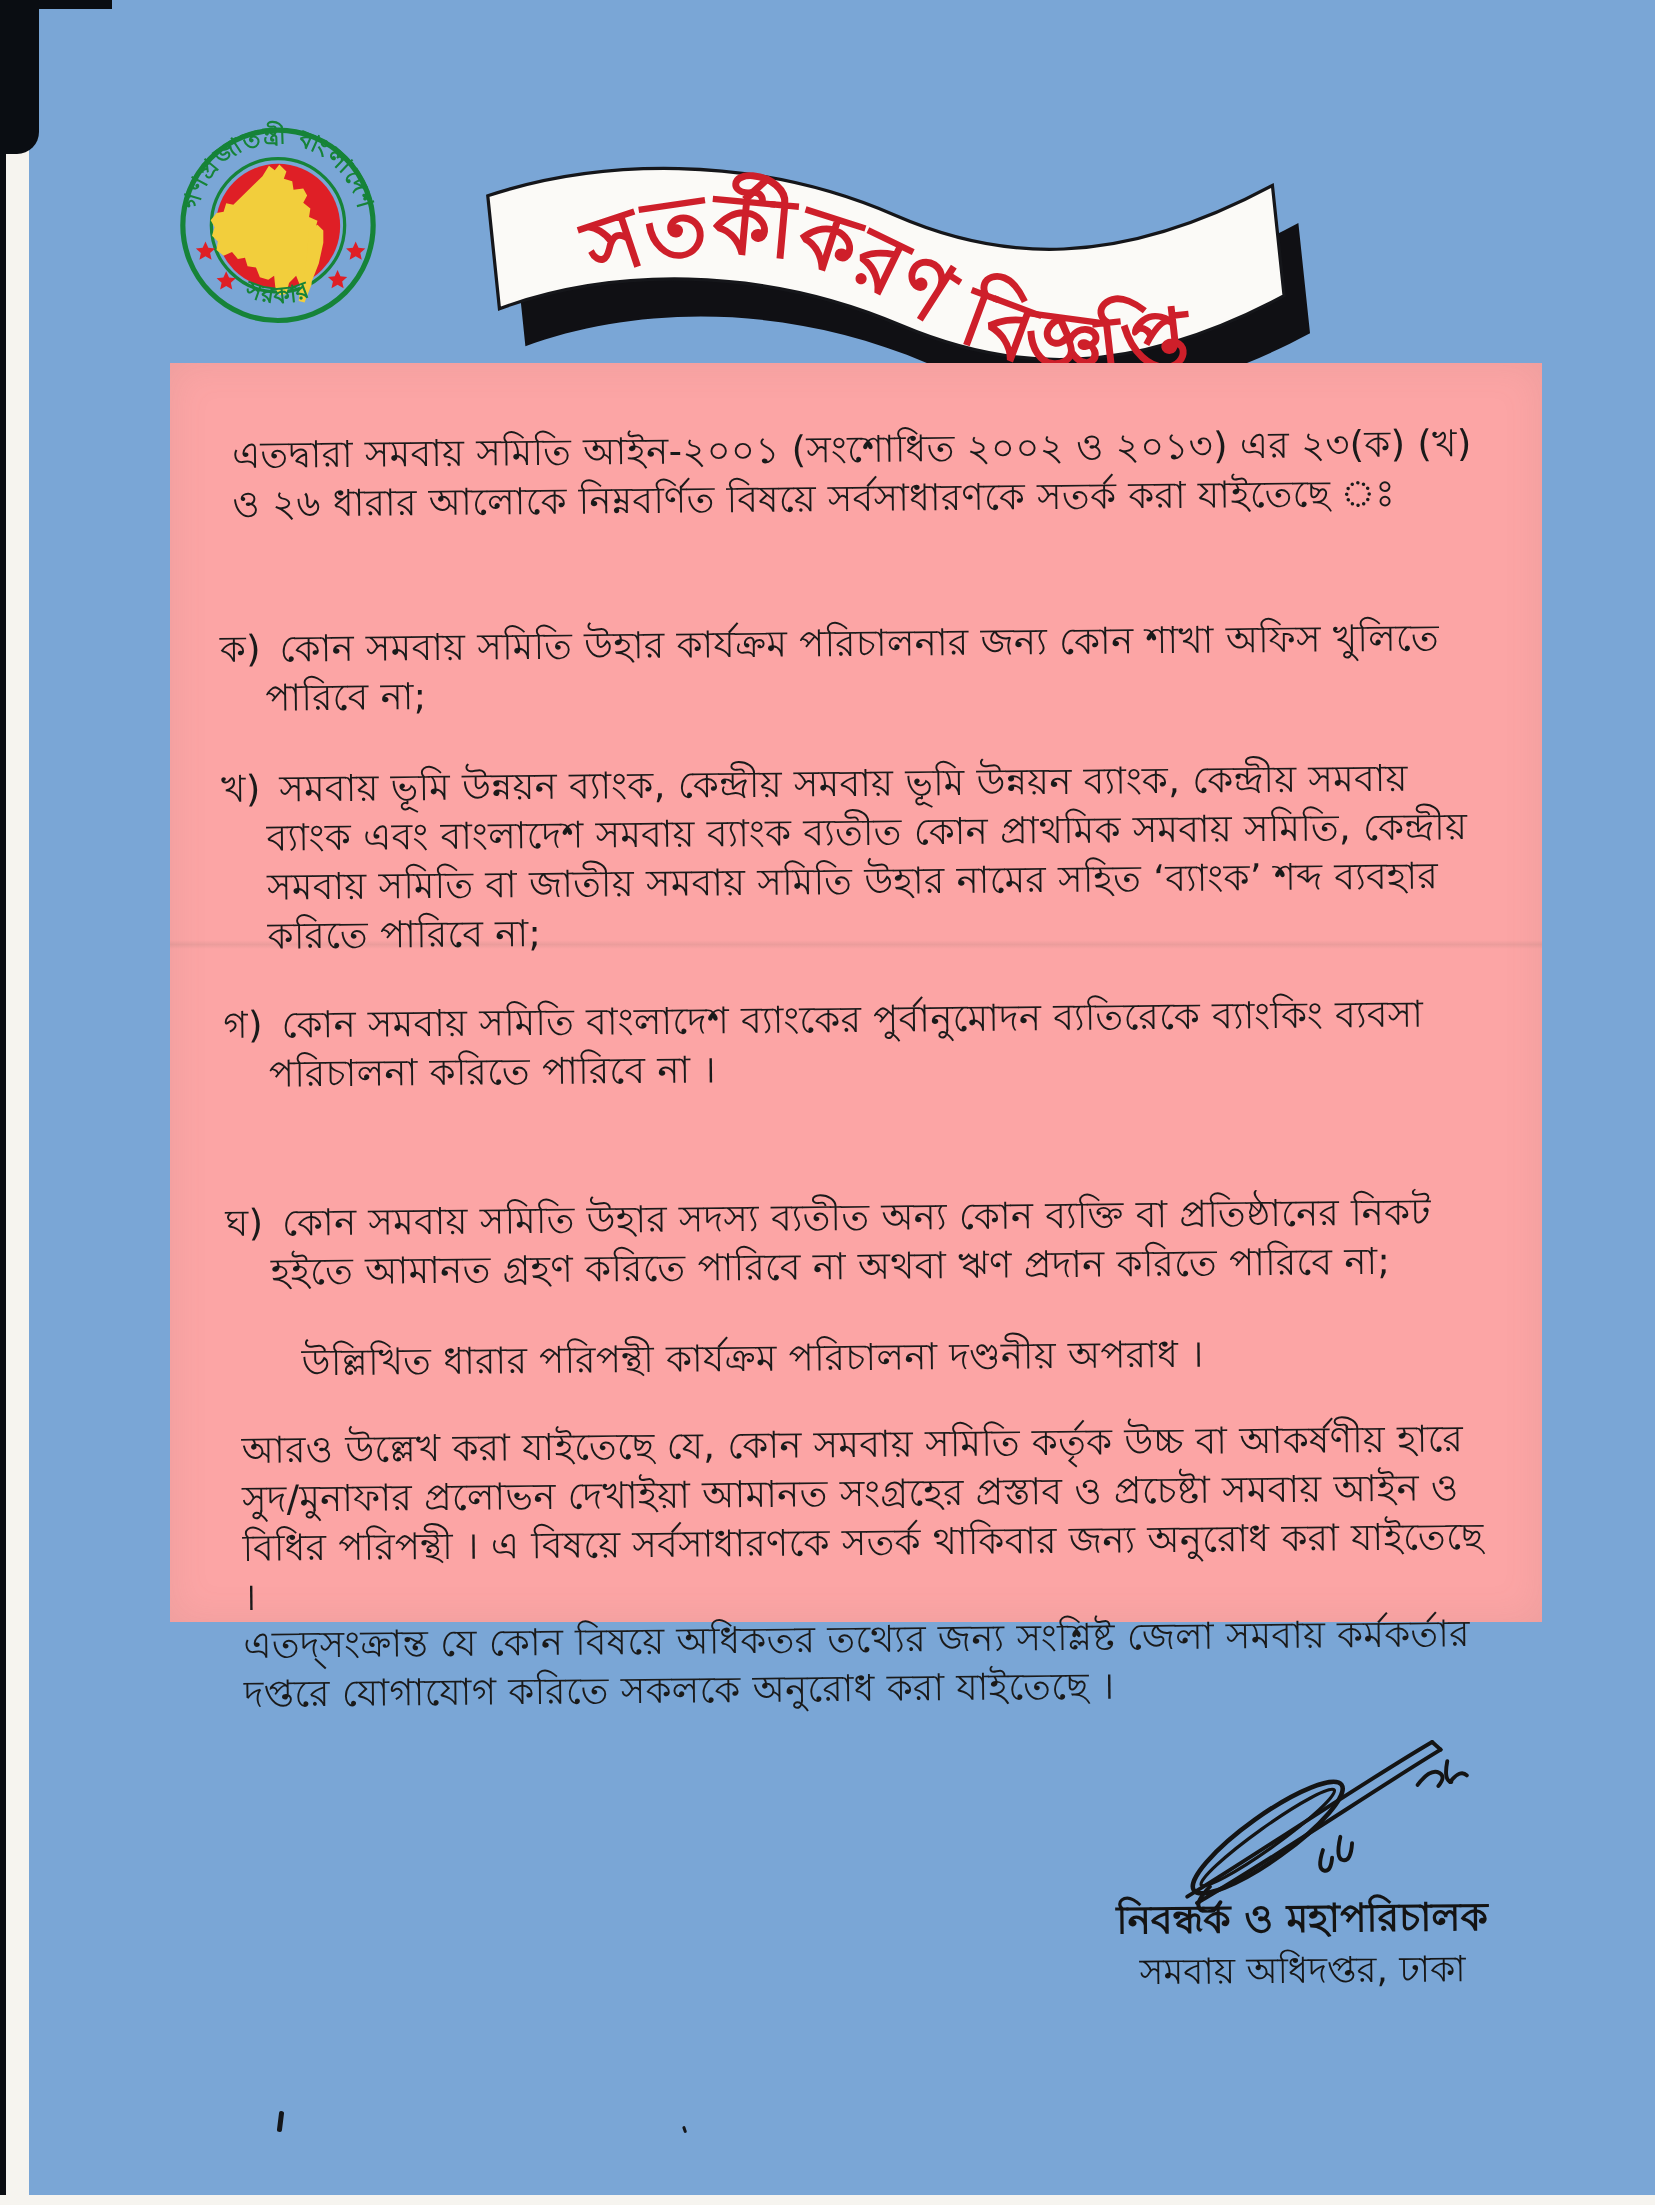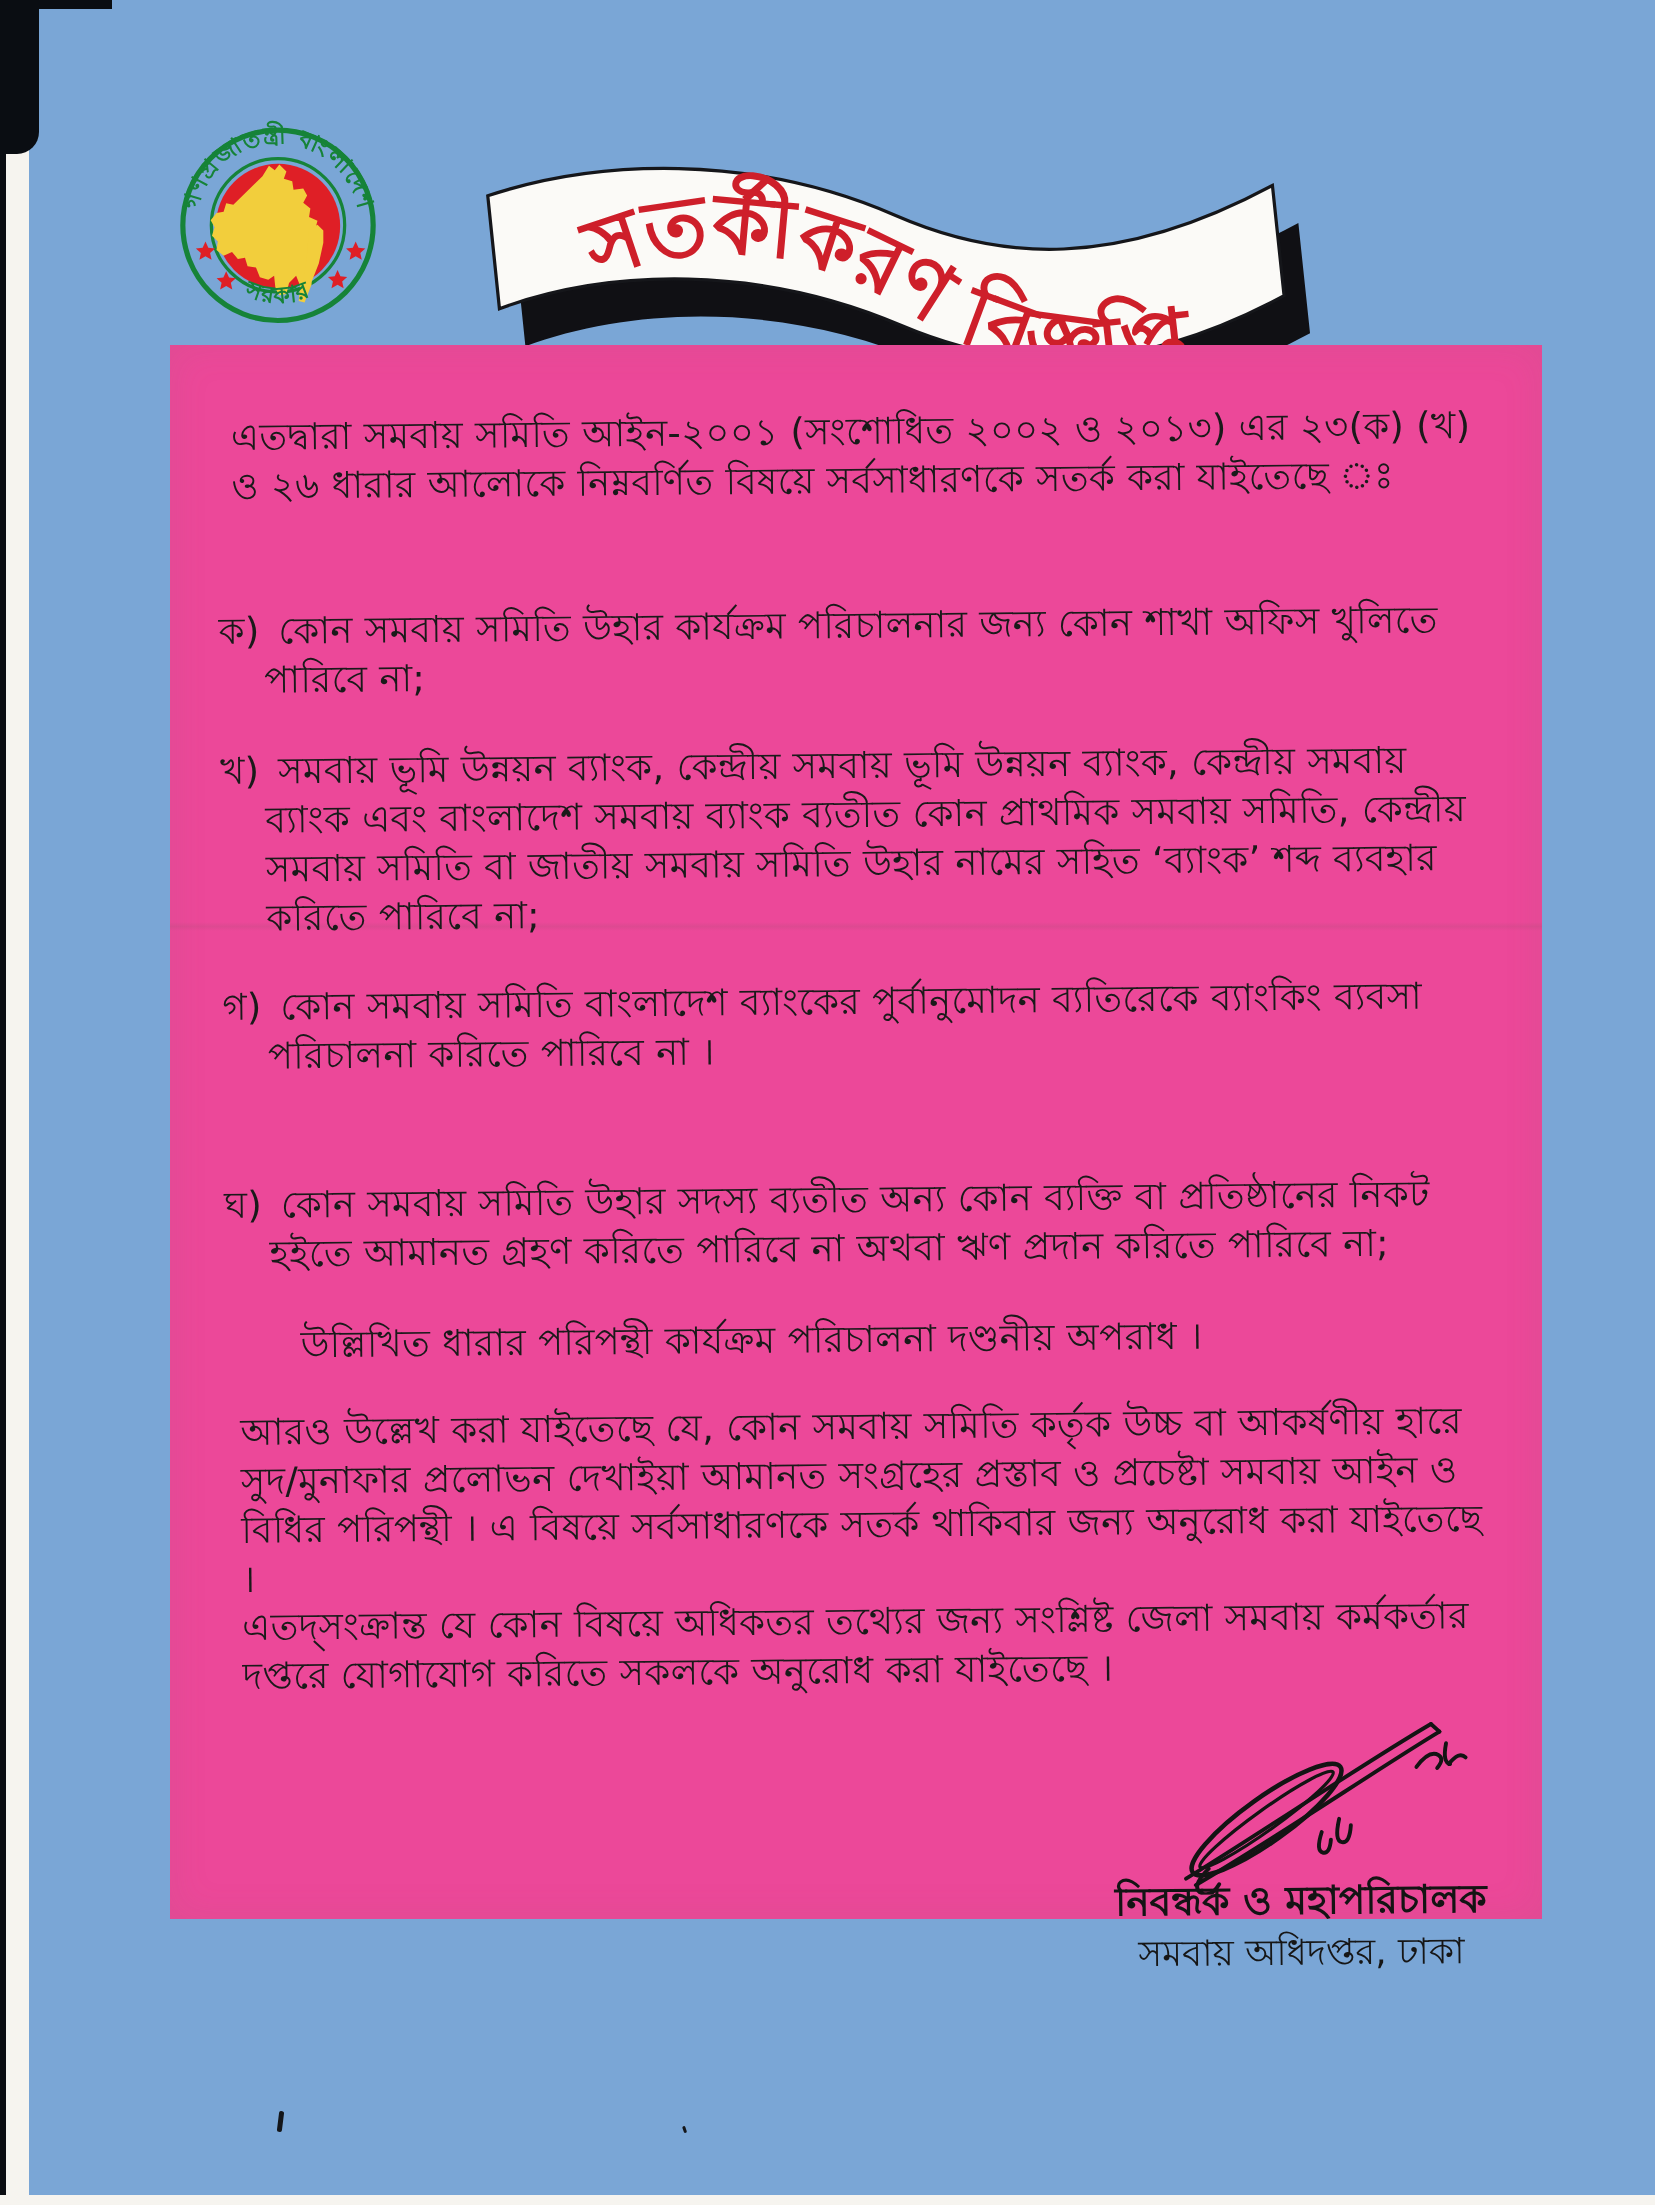"এতদ্বারা সমবায় সমিতি আইন-২০০১ (সংশোধিত" .paper { background: #ec4899 -> #fca5a5; height: 1574px -> 1259px; top: 345px -> 363px }
